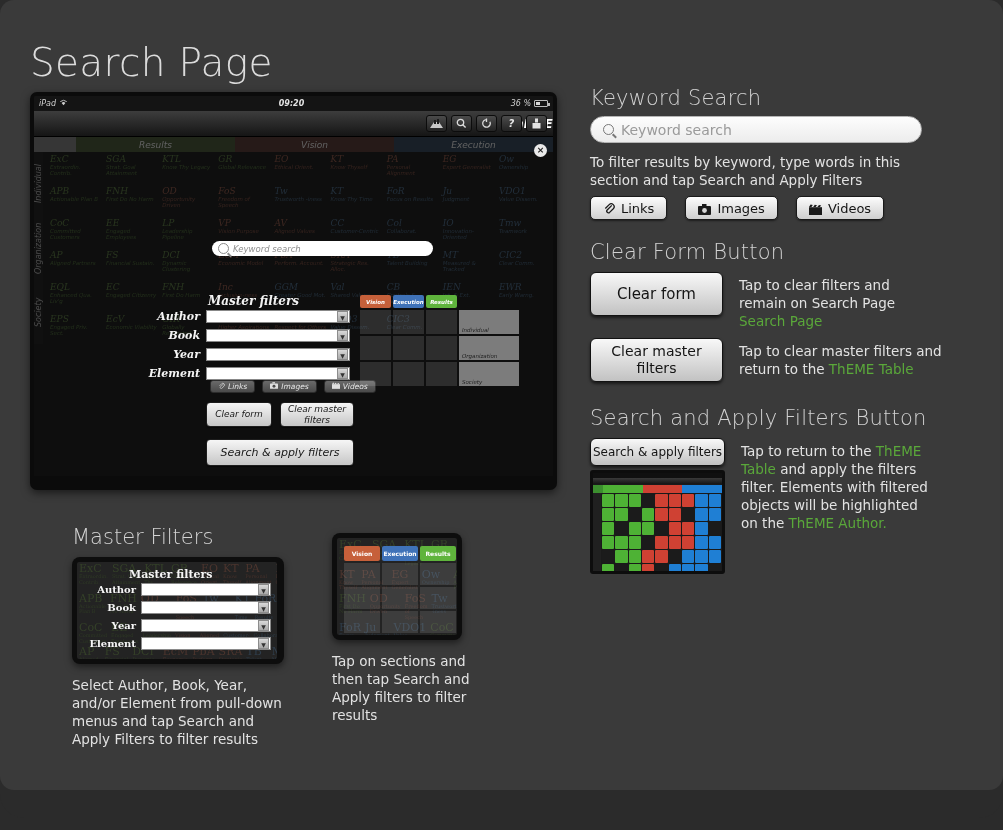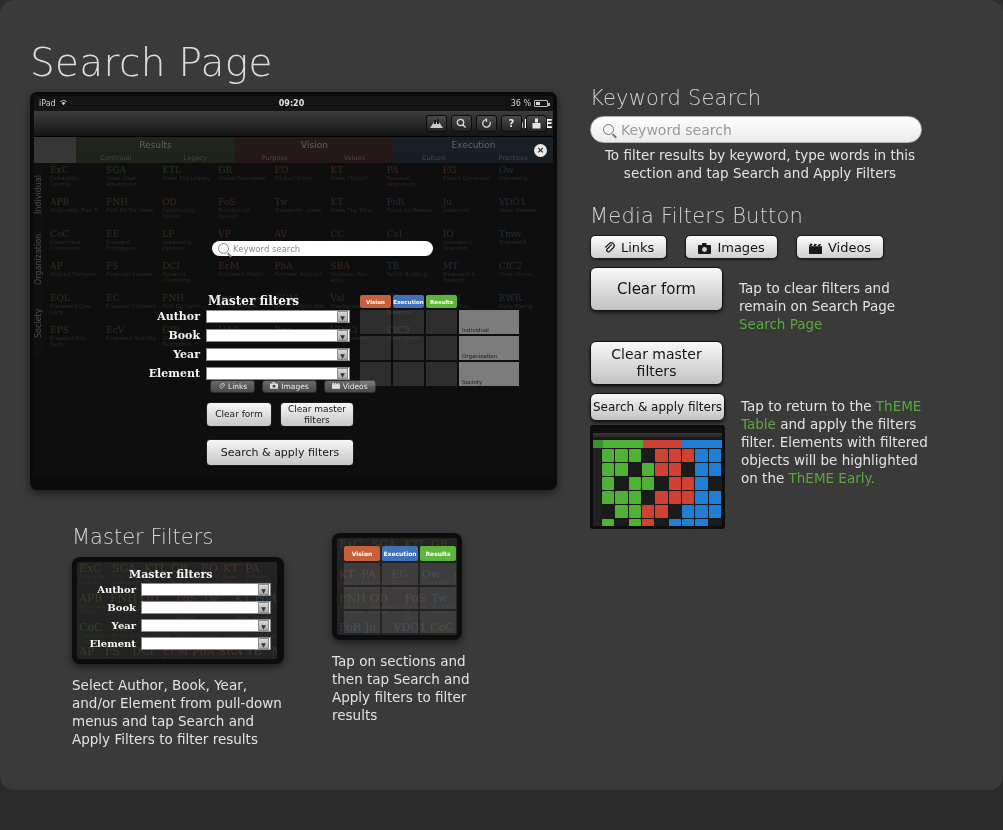"iPad" #ipad-screen { font-style: none -> italic }
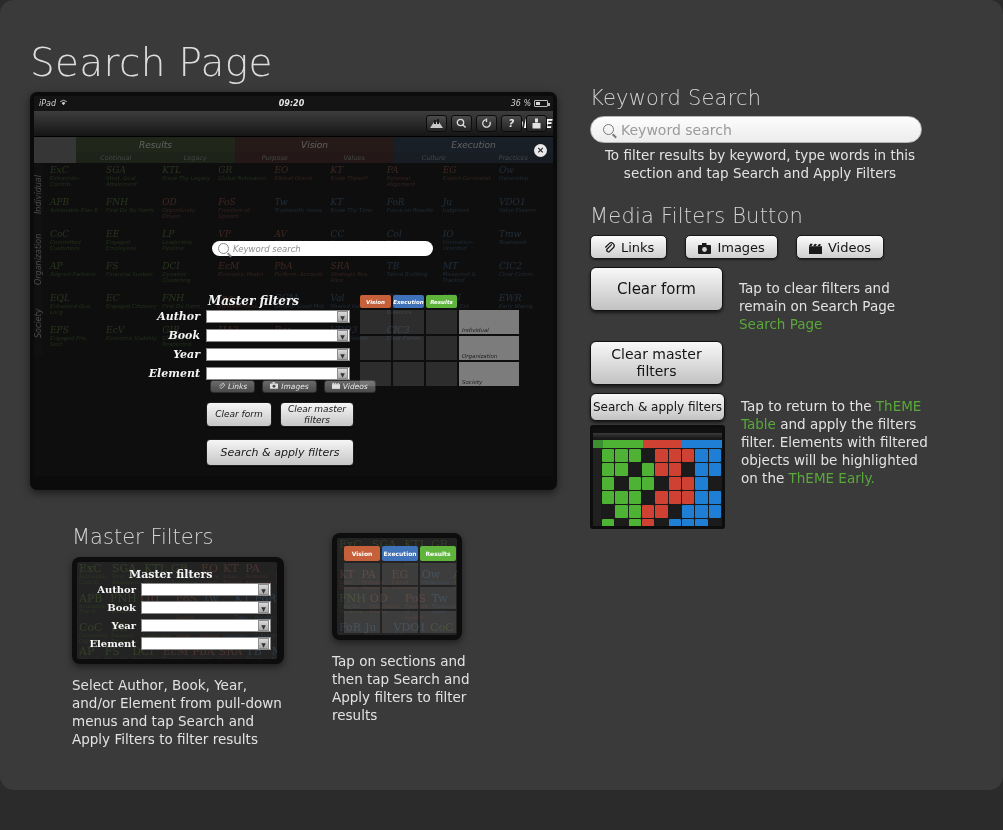"Continual" div.tt-subrow { html: <div> <div></div> <div>Continual</div> <div>Legacy</div> <div>Purpose</div> <div>Values</div> <div>Culture</div> <div>Practices</div> </div> -> none }
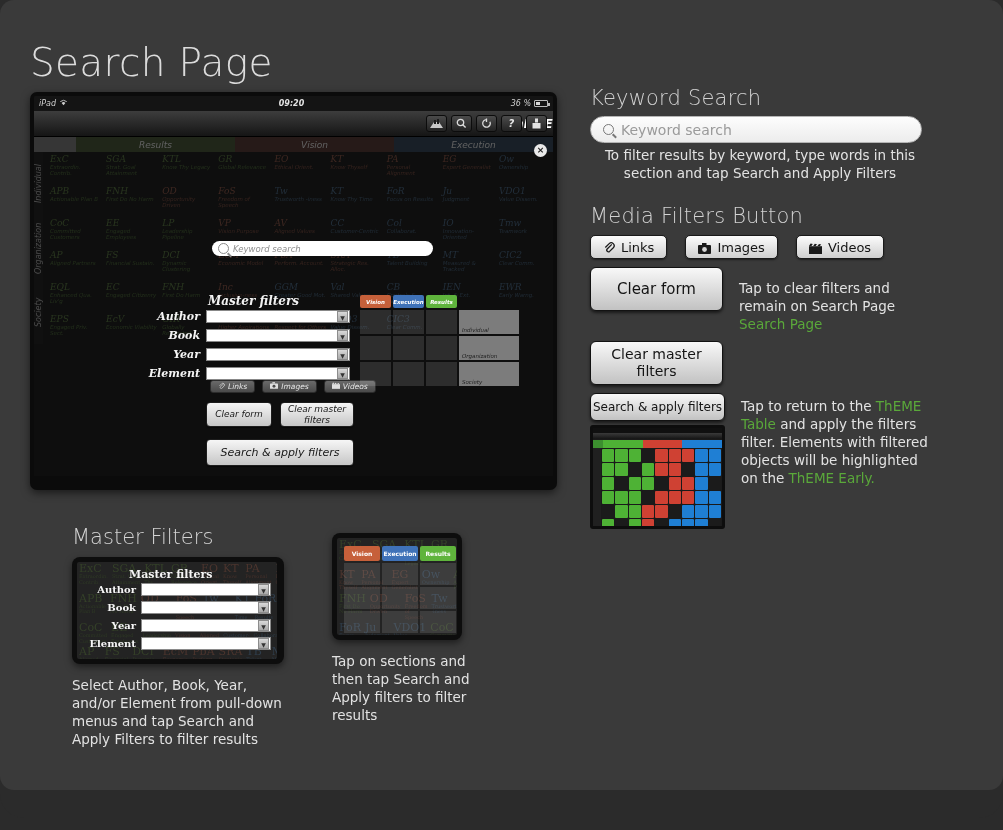"To filter results by keyword," div.body-txt { margin-top: 3px -> 10px; text-align: center -> none }
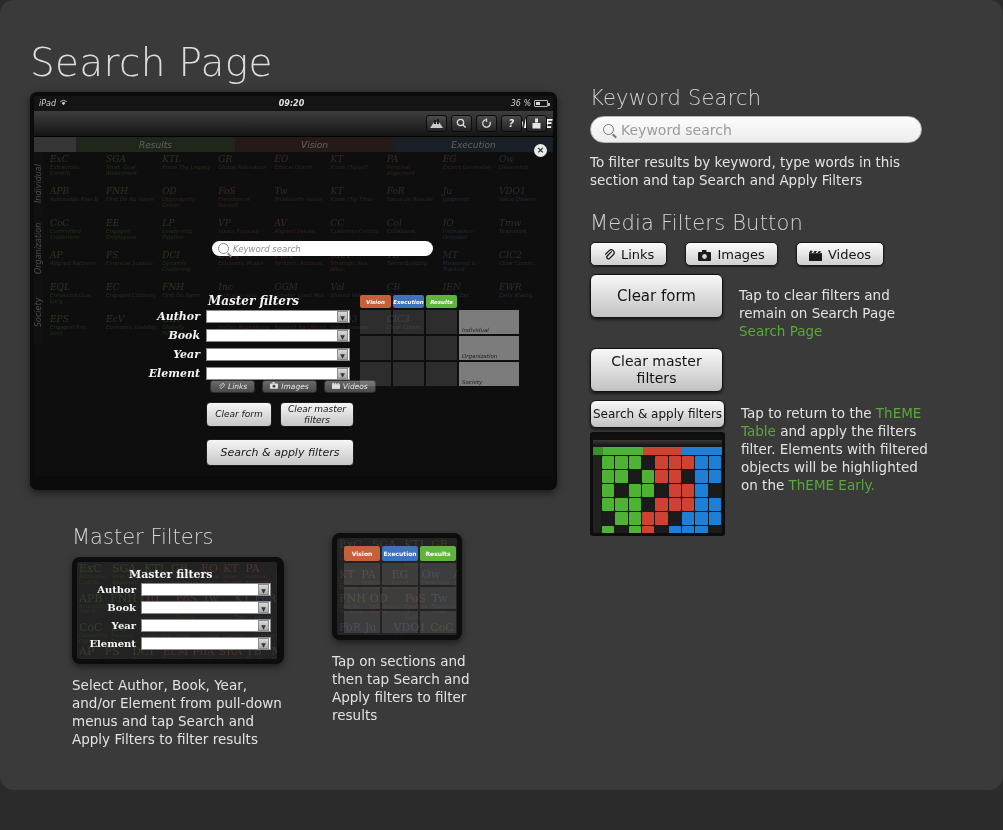"Media Filters Button" div.sec-head { html: <div>Media Filters Button</div> -> none }
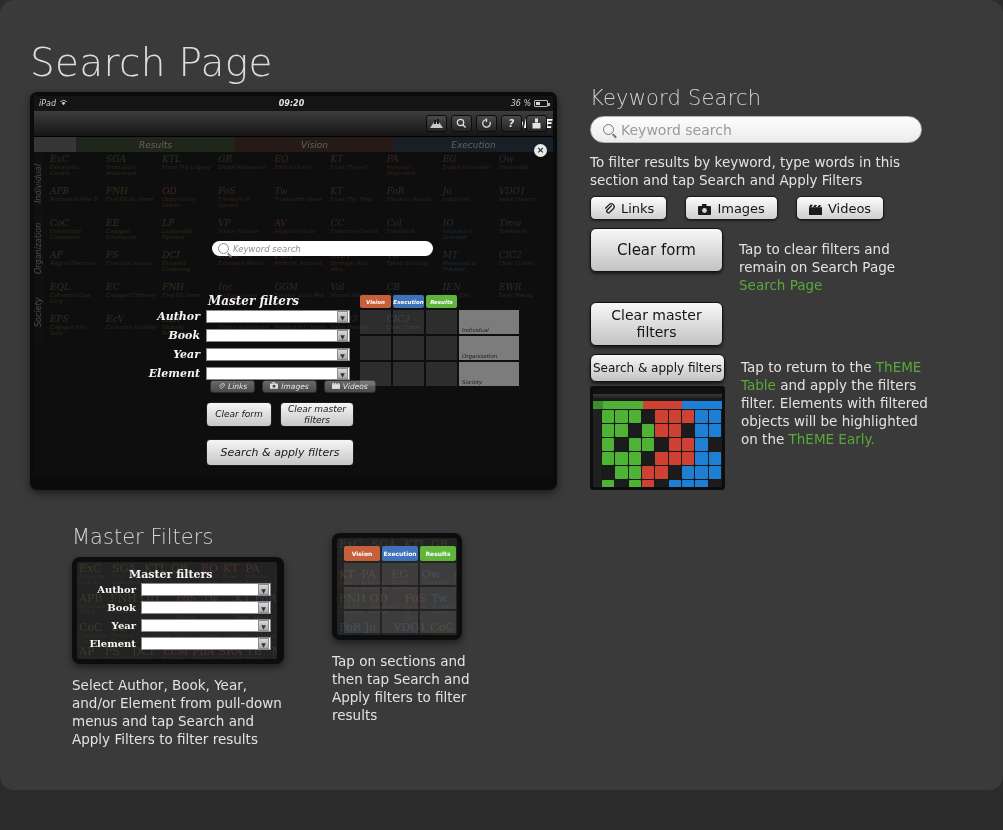"Clear Form Button" div.sec-head { html: none -> <div>Clear Form Button</div> }
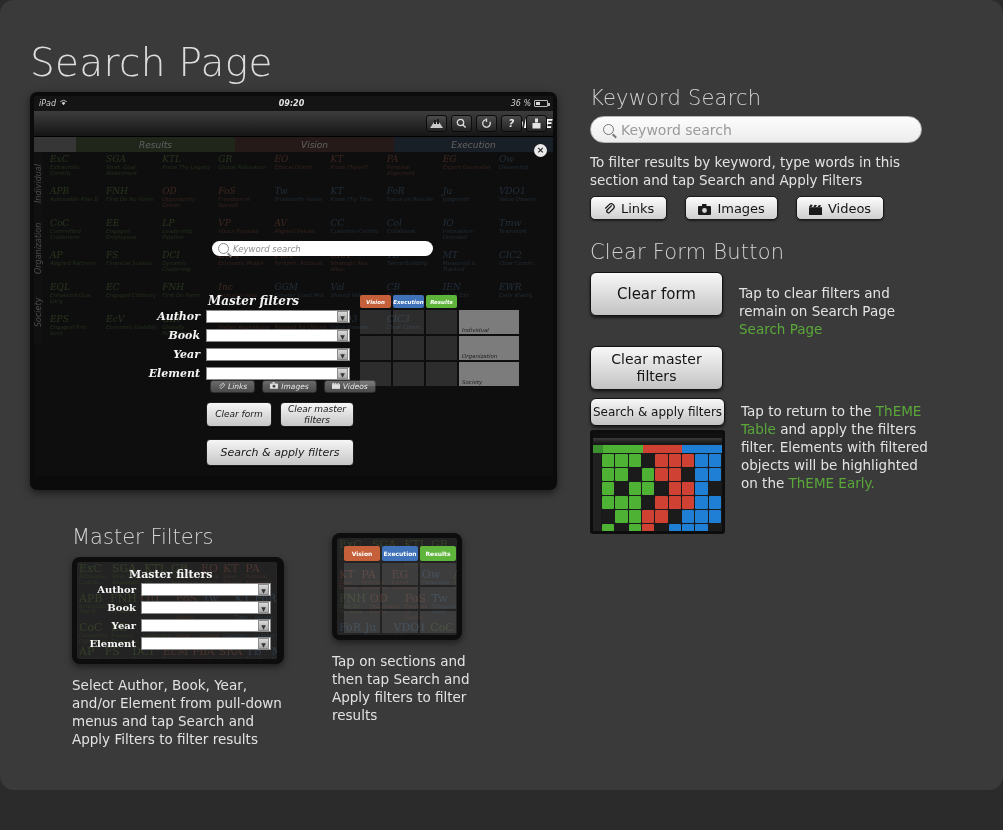"Tap to clear filters and" div.body-txt { margin-top: 8px -> none }
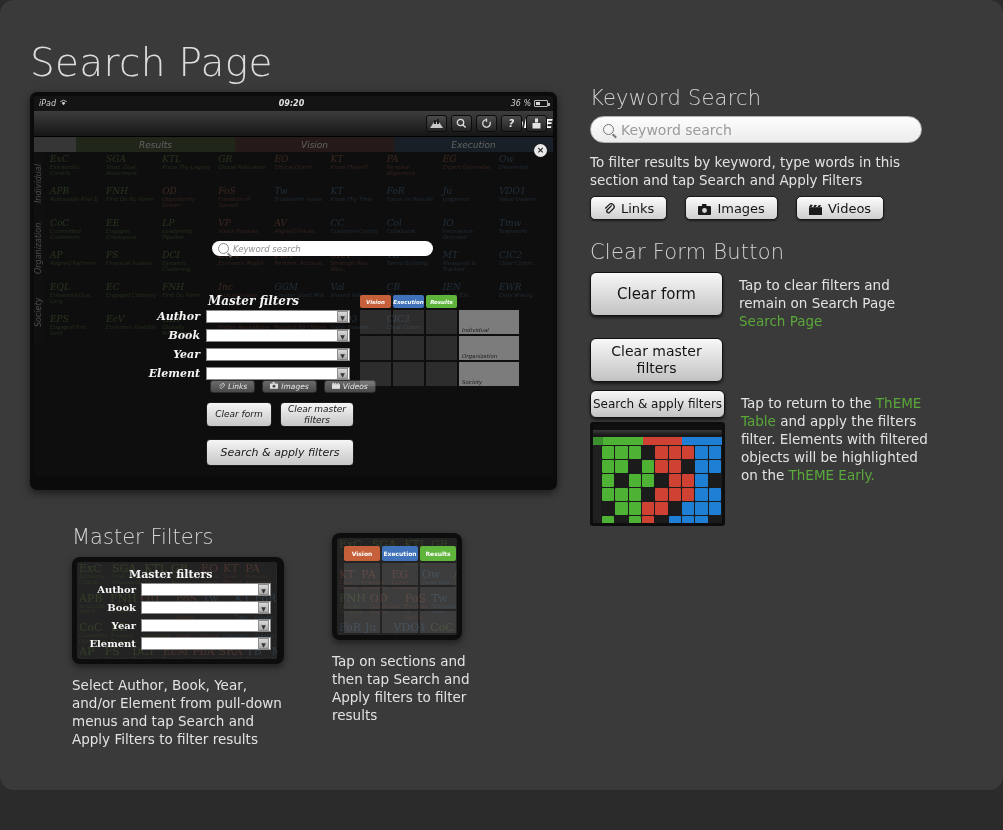"Tap to clear master filters" div.body-txt { html: none -> <div><span>Tap to clear master filters and return to the </span><span>ThEME Table</span></div> }
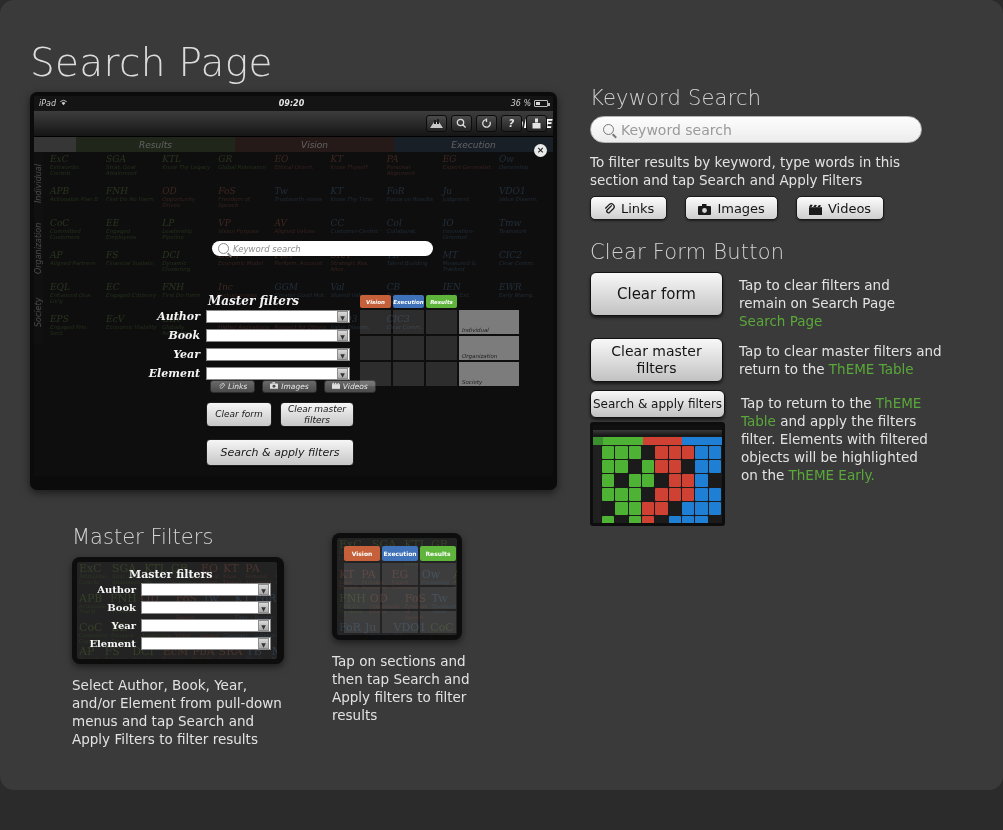"Search and Apply Filters Button" div.sec-head { html: none -> <div>Search and Apply Filters Button</div> }
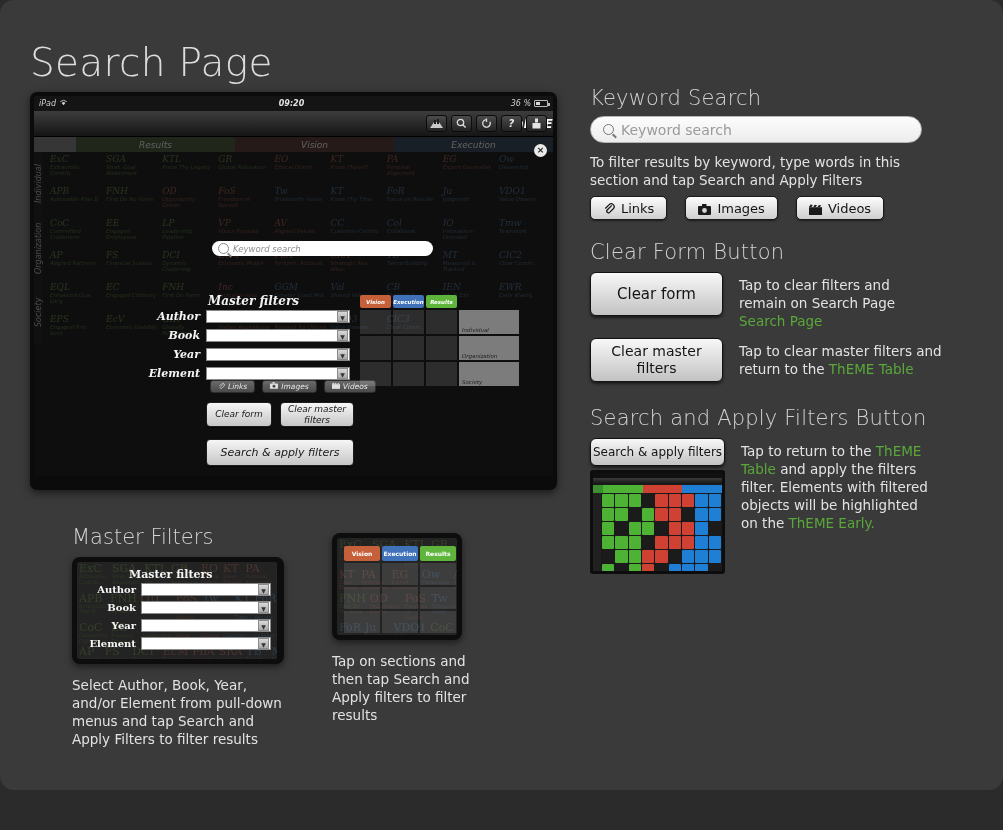"ThEME Early." span.lnk { text: Early -> Author }
